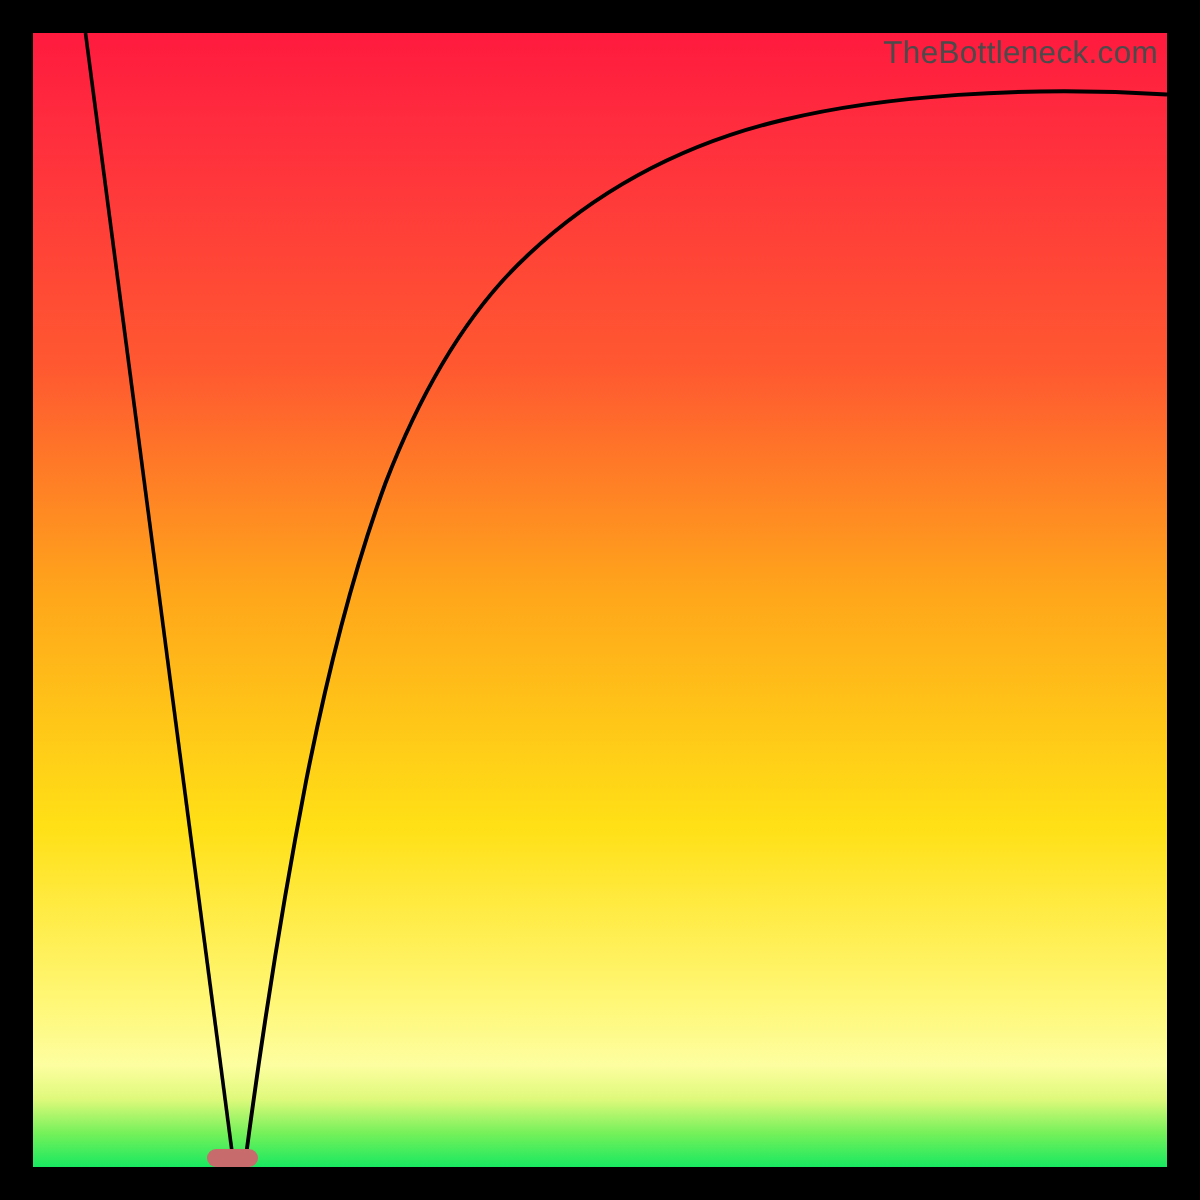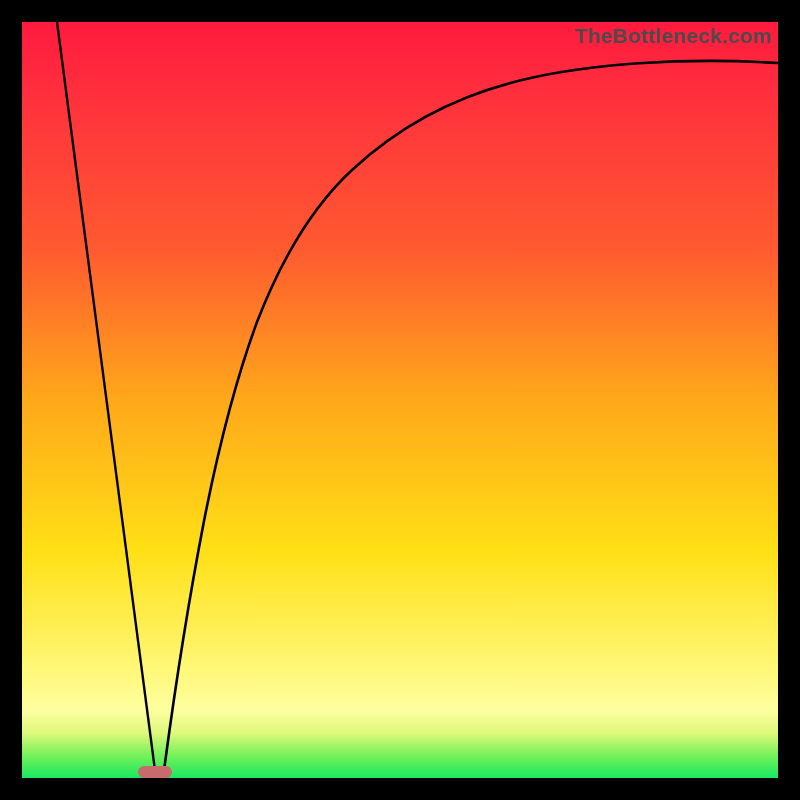"TheBottleneck.com" .watermark { font-weight: 700 -> 400 }
